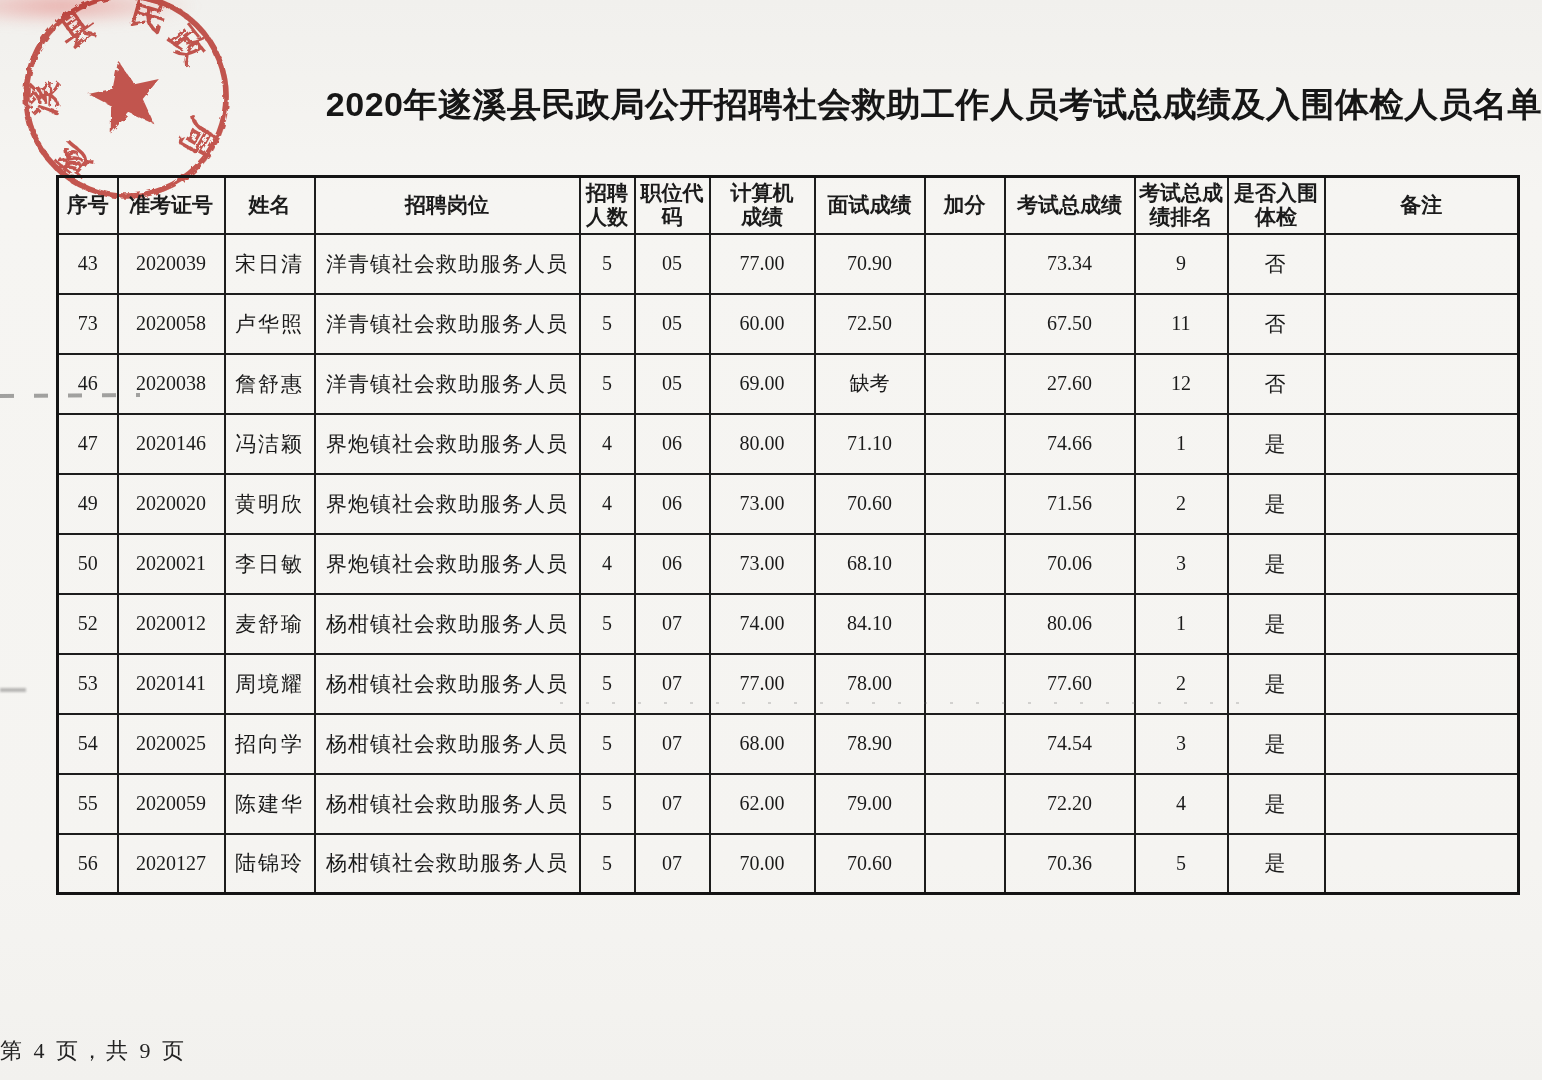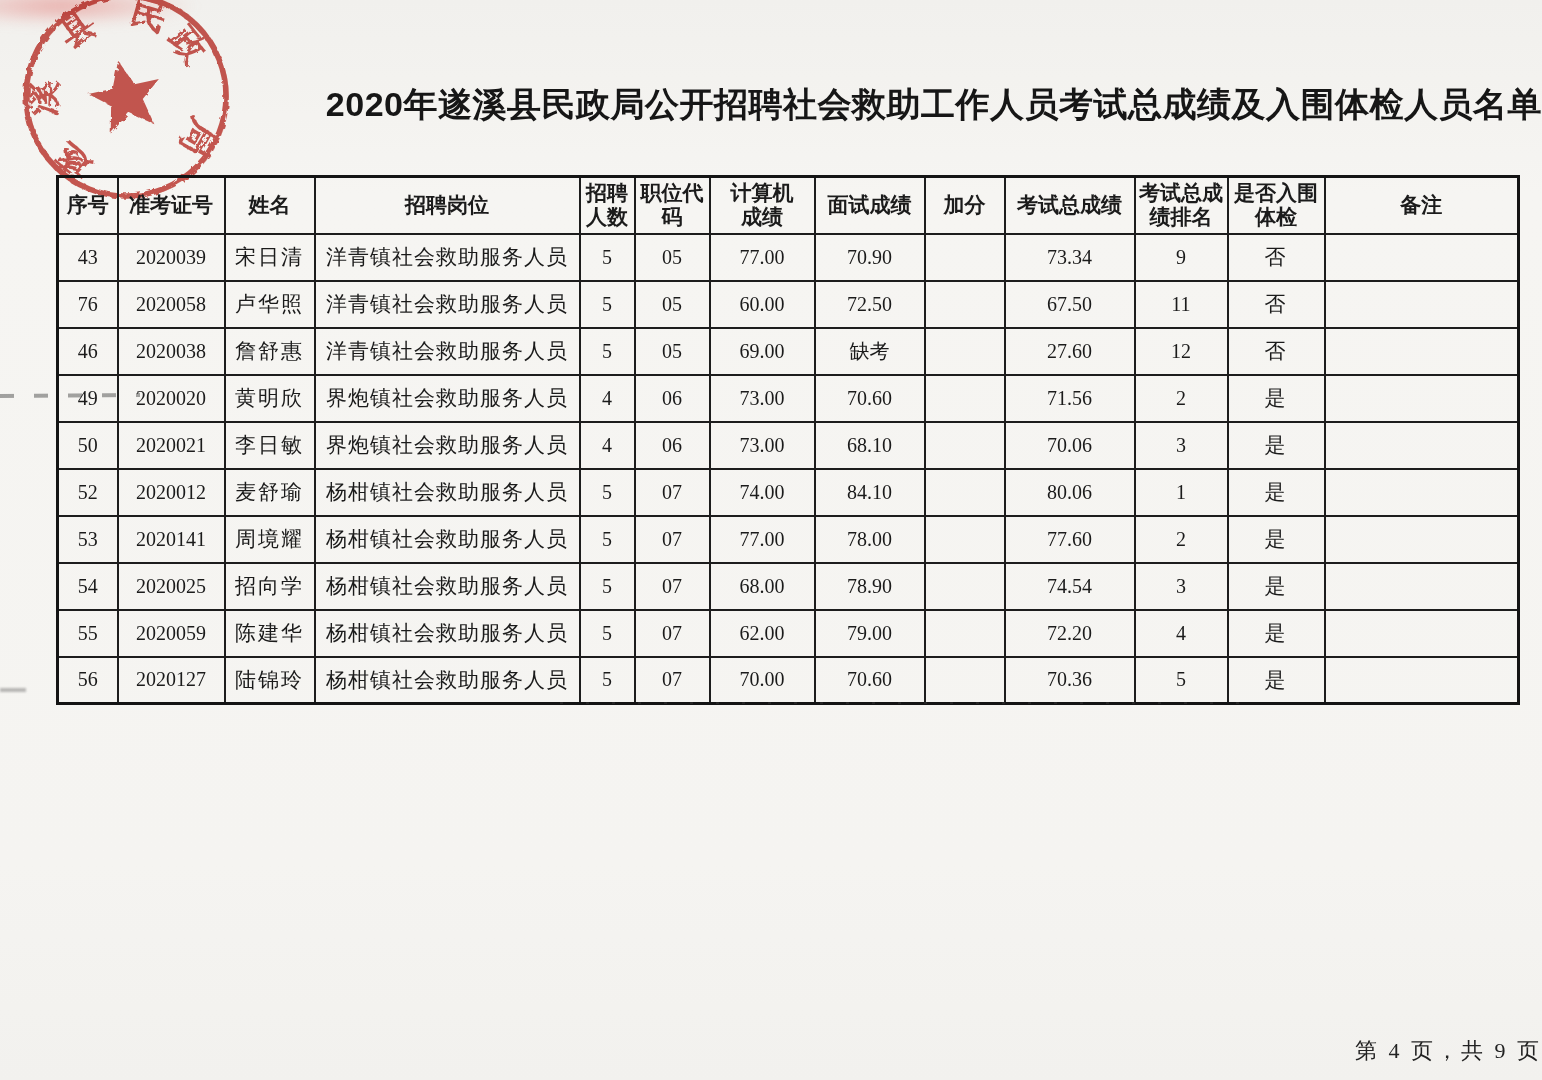"43" table.results tbody tr { height: 47px -> 60px }
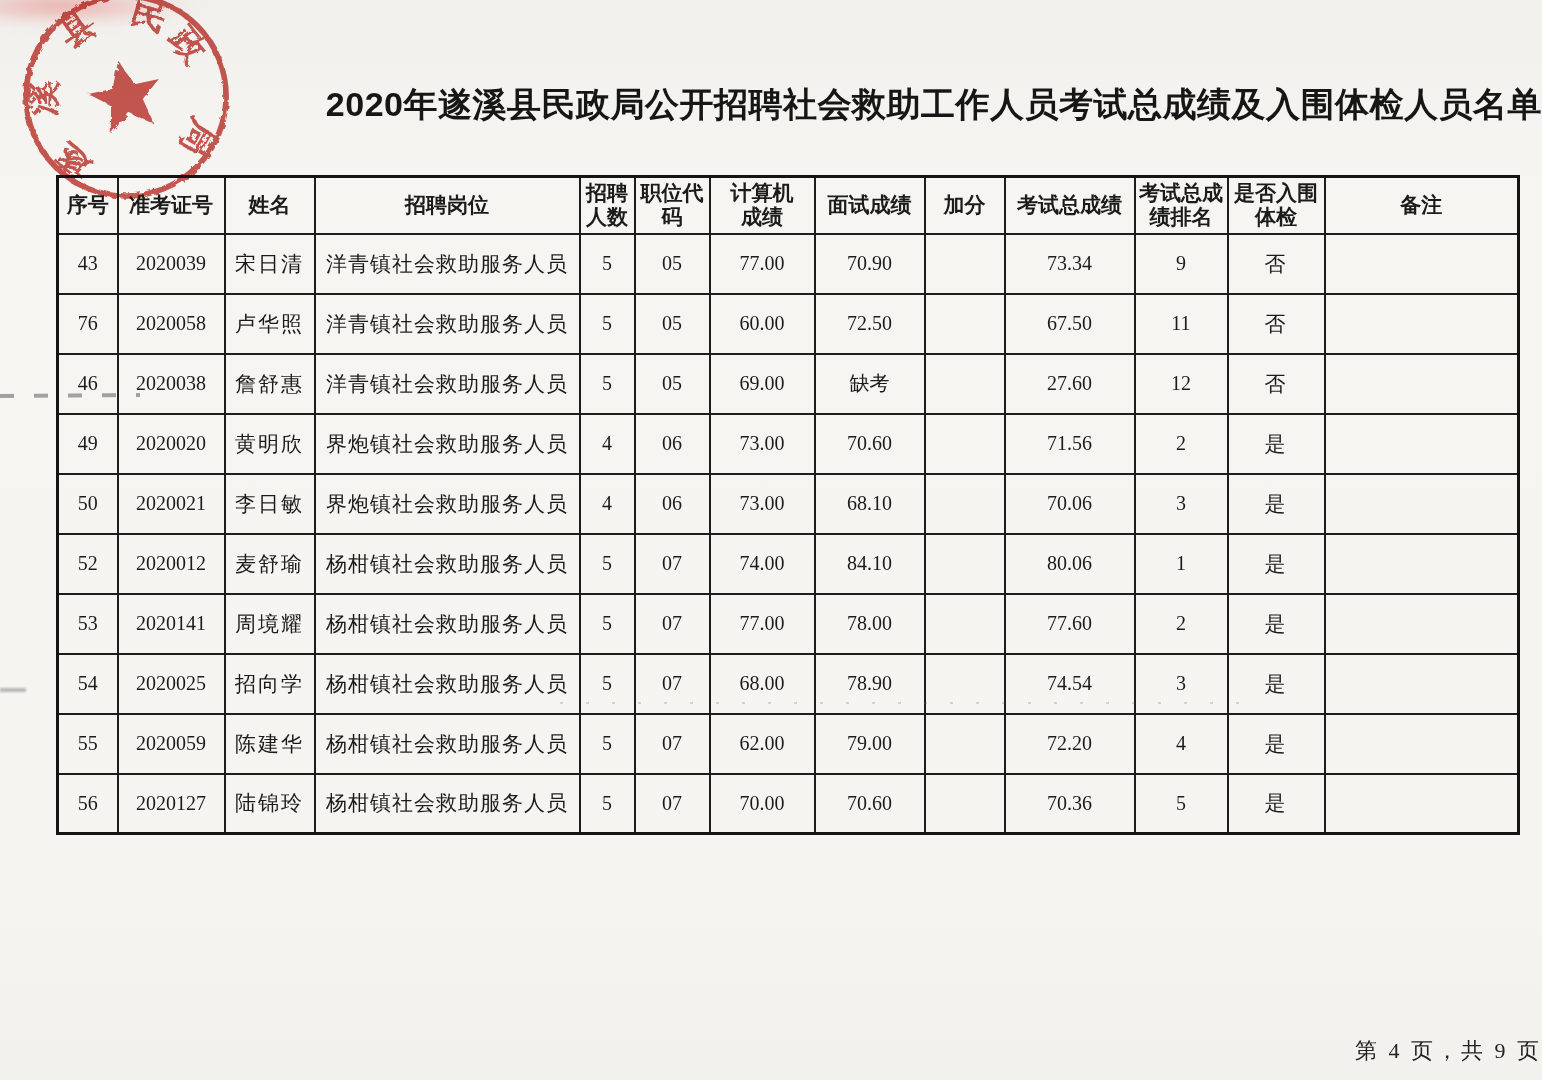"76" td.c-num { text: 76 -> 73 }
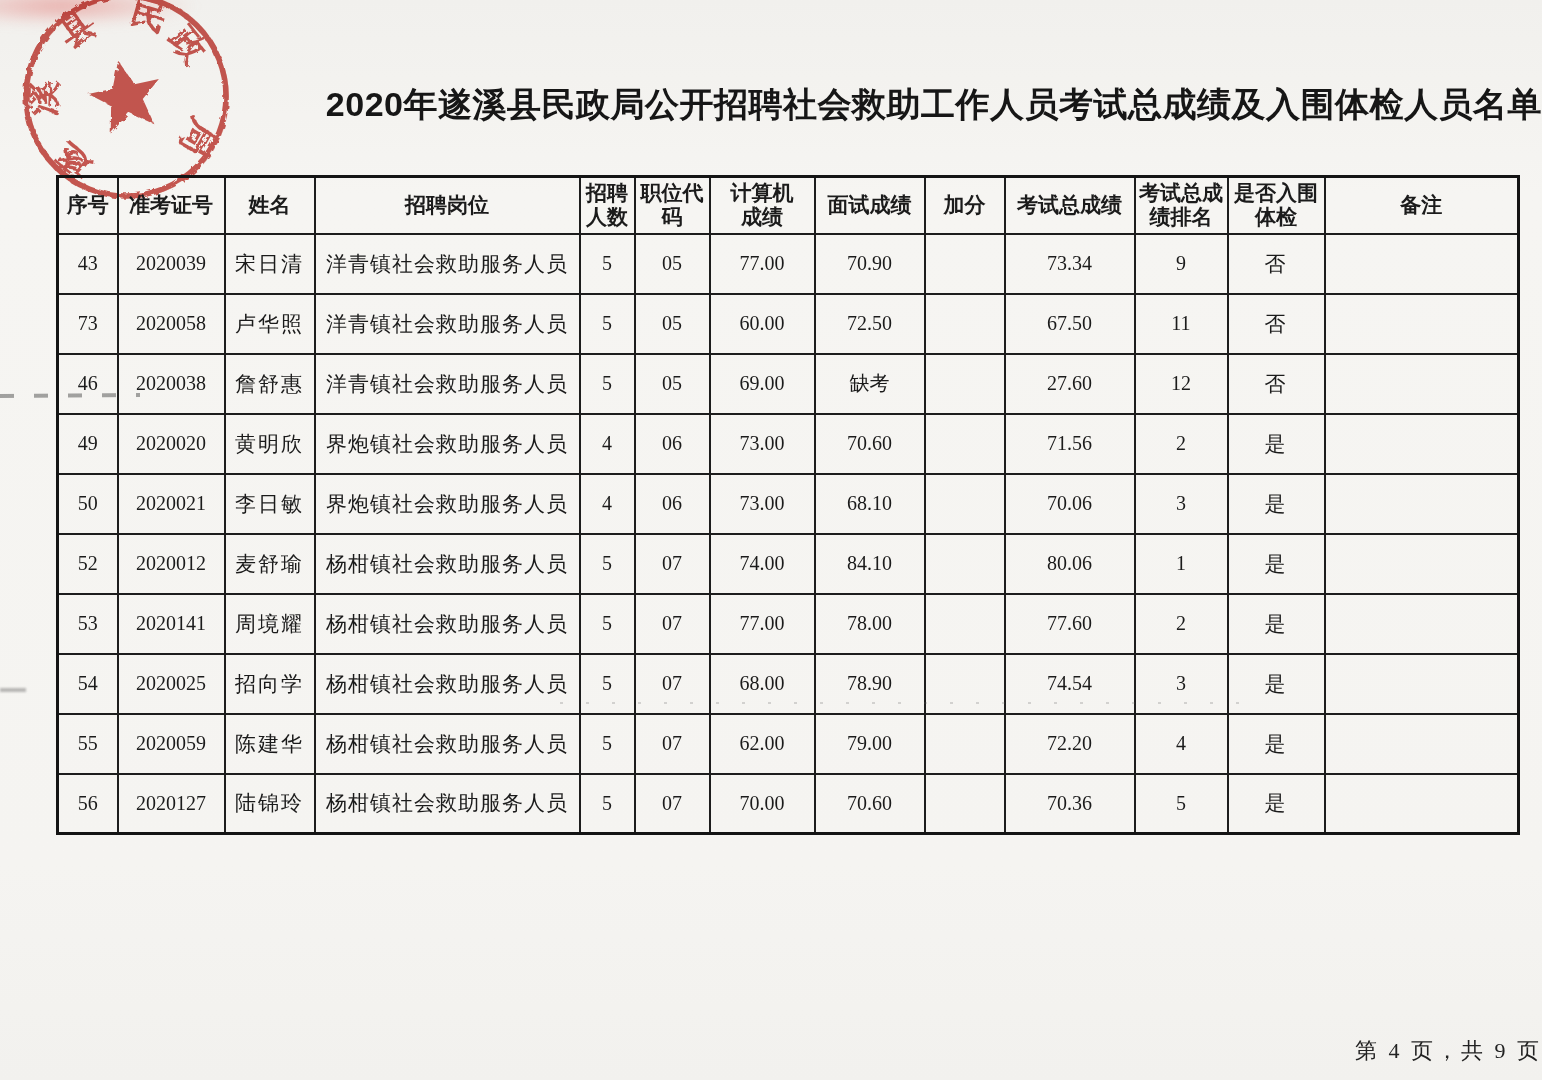"47" tr { html: none -> <tr> <td>47</td> <td>2020146</td> <td>冯洁颖</td> <td>界炮镇社会救助服务人员</td> <td>4</td> <td>06</td> <td>80.00</td> <td>71.10</td> <td></td> <td>74.66</td> <td>1</td> <td>是</td> <td></td> </tr> }
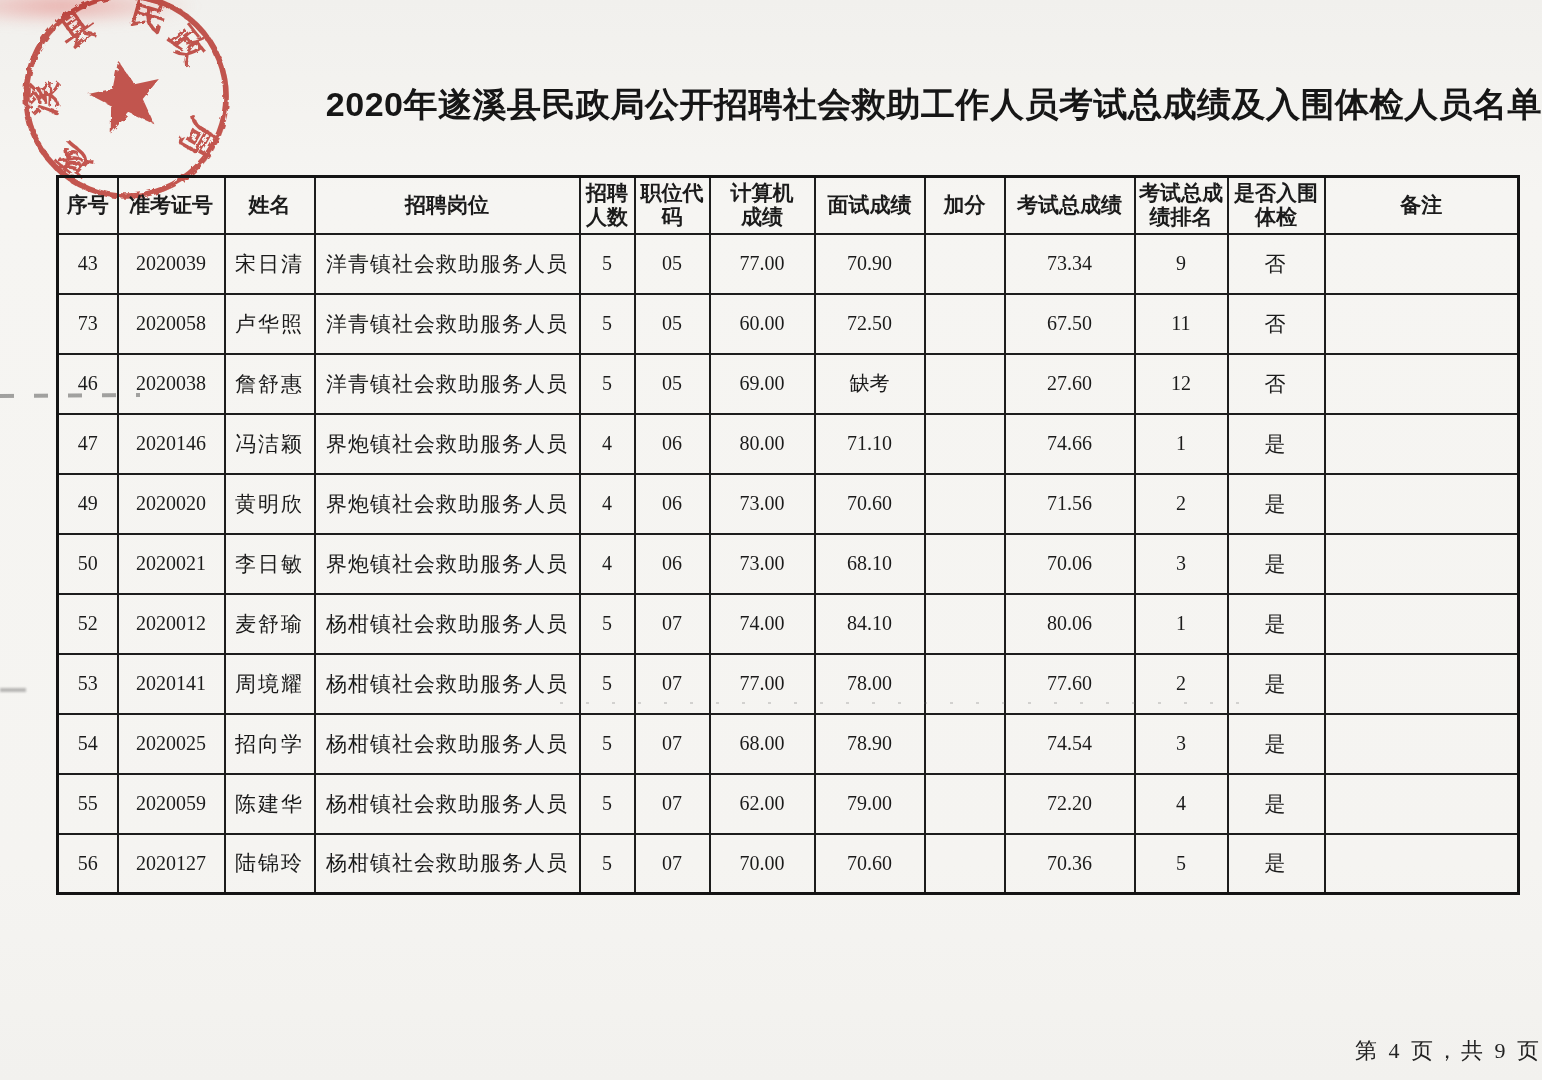"第 4 页，共 9 页" .footer { text-align: right -> left }
